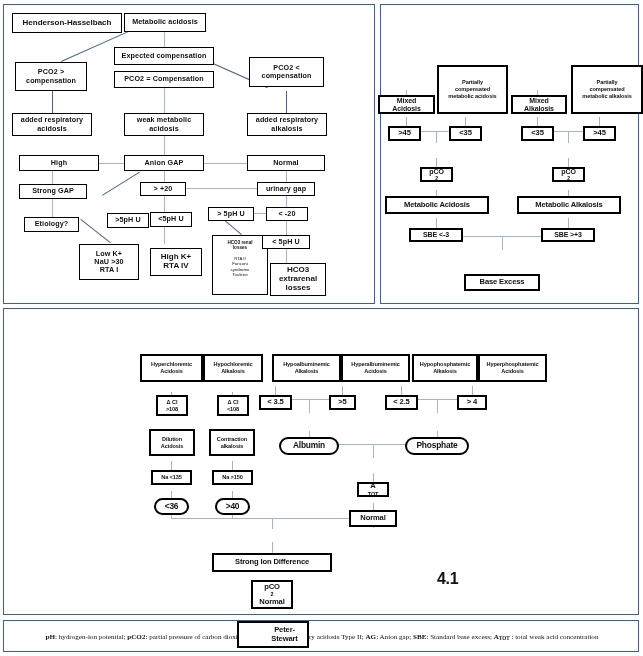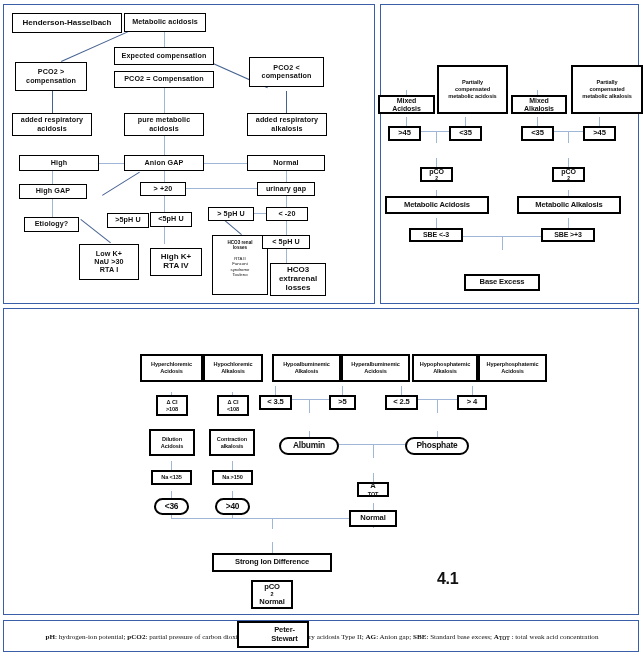"pure metabolic" span { text: pure -> weak }
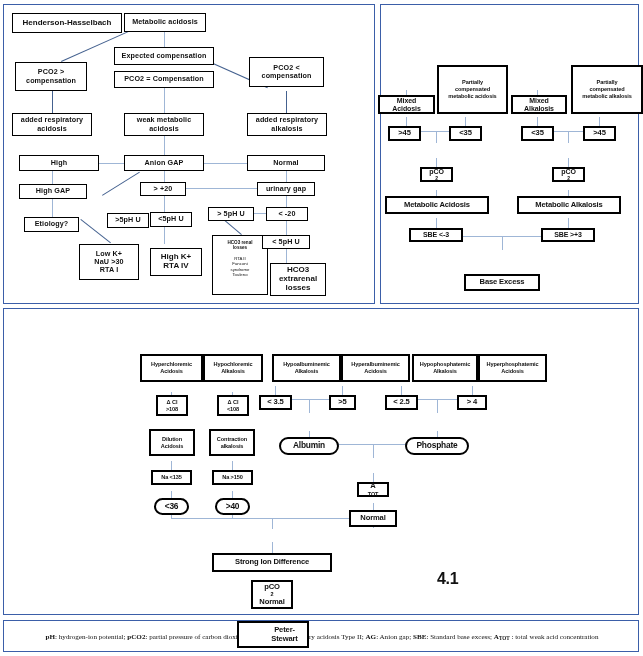"High GAP" span { text: High -> Strong }
